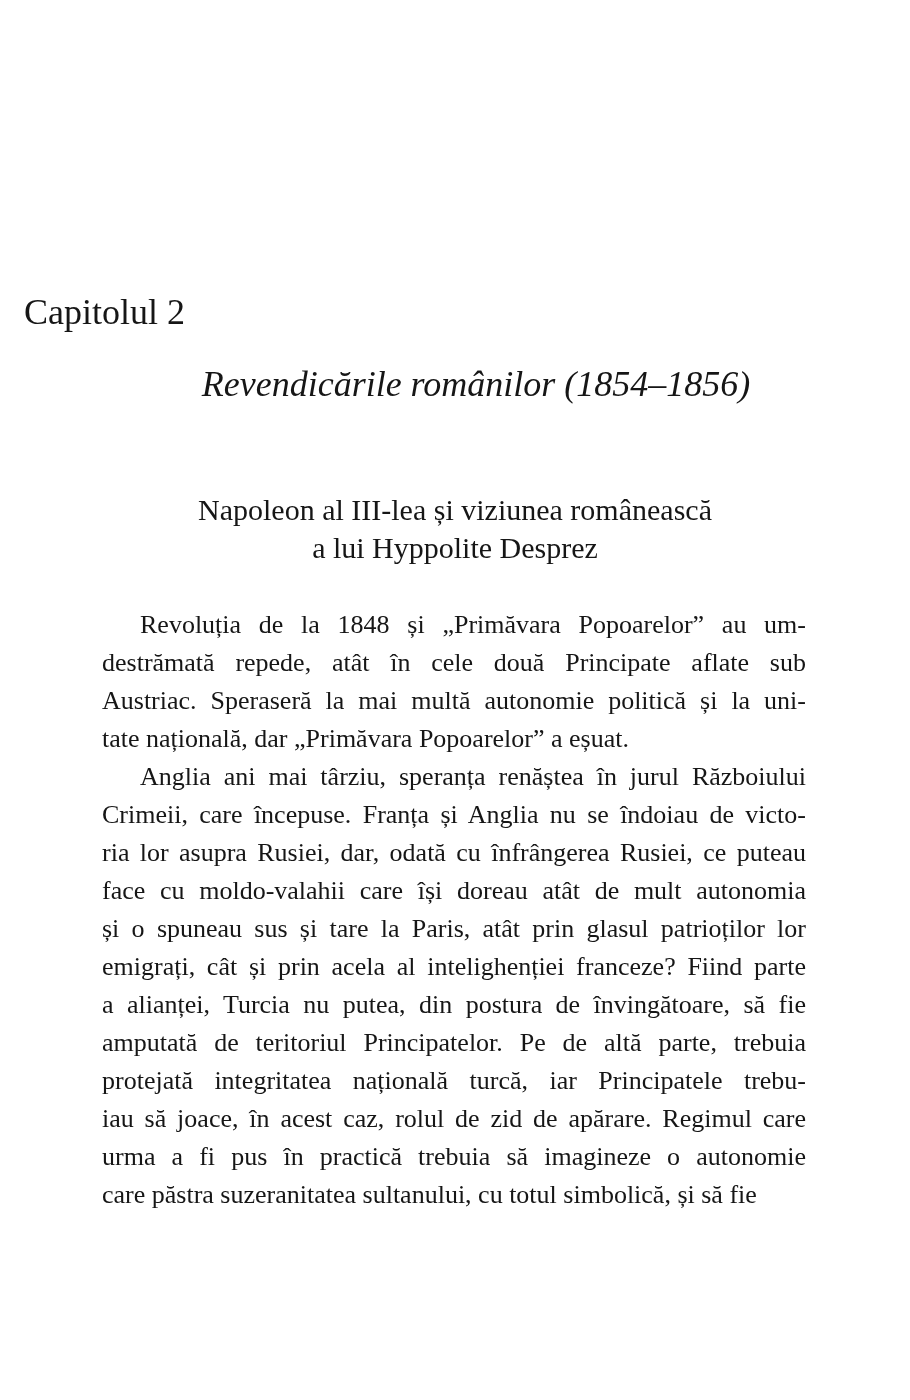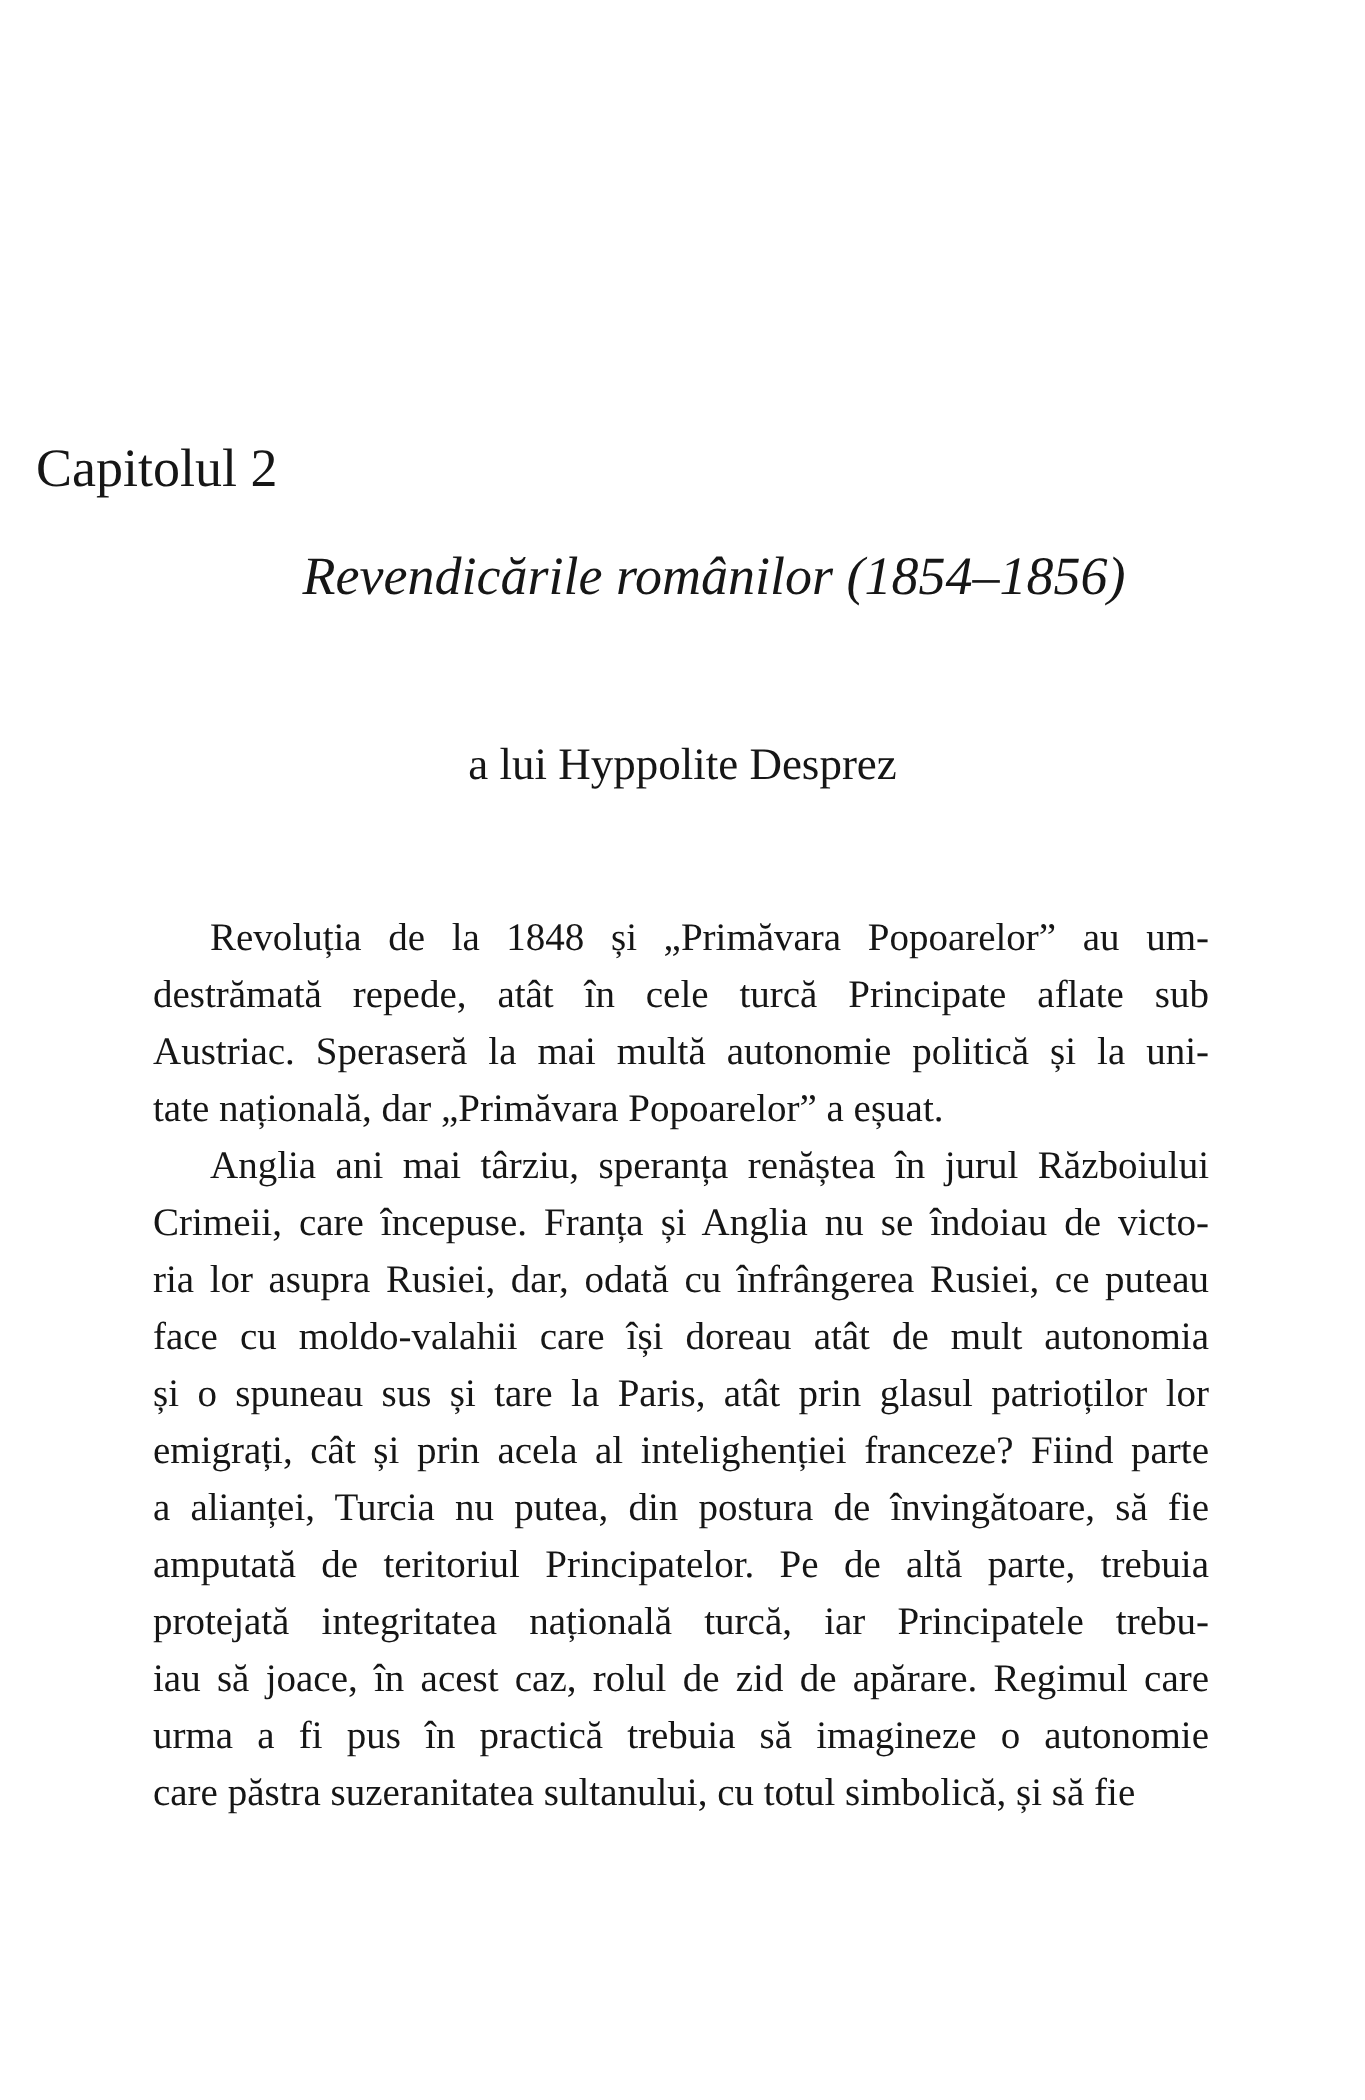"Napoleon al III-lea și viziunea" div { html: none -> <div>Napoleon al III-lea și viziunea românească</div> }
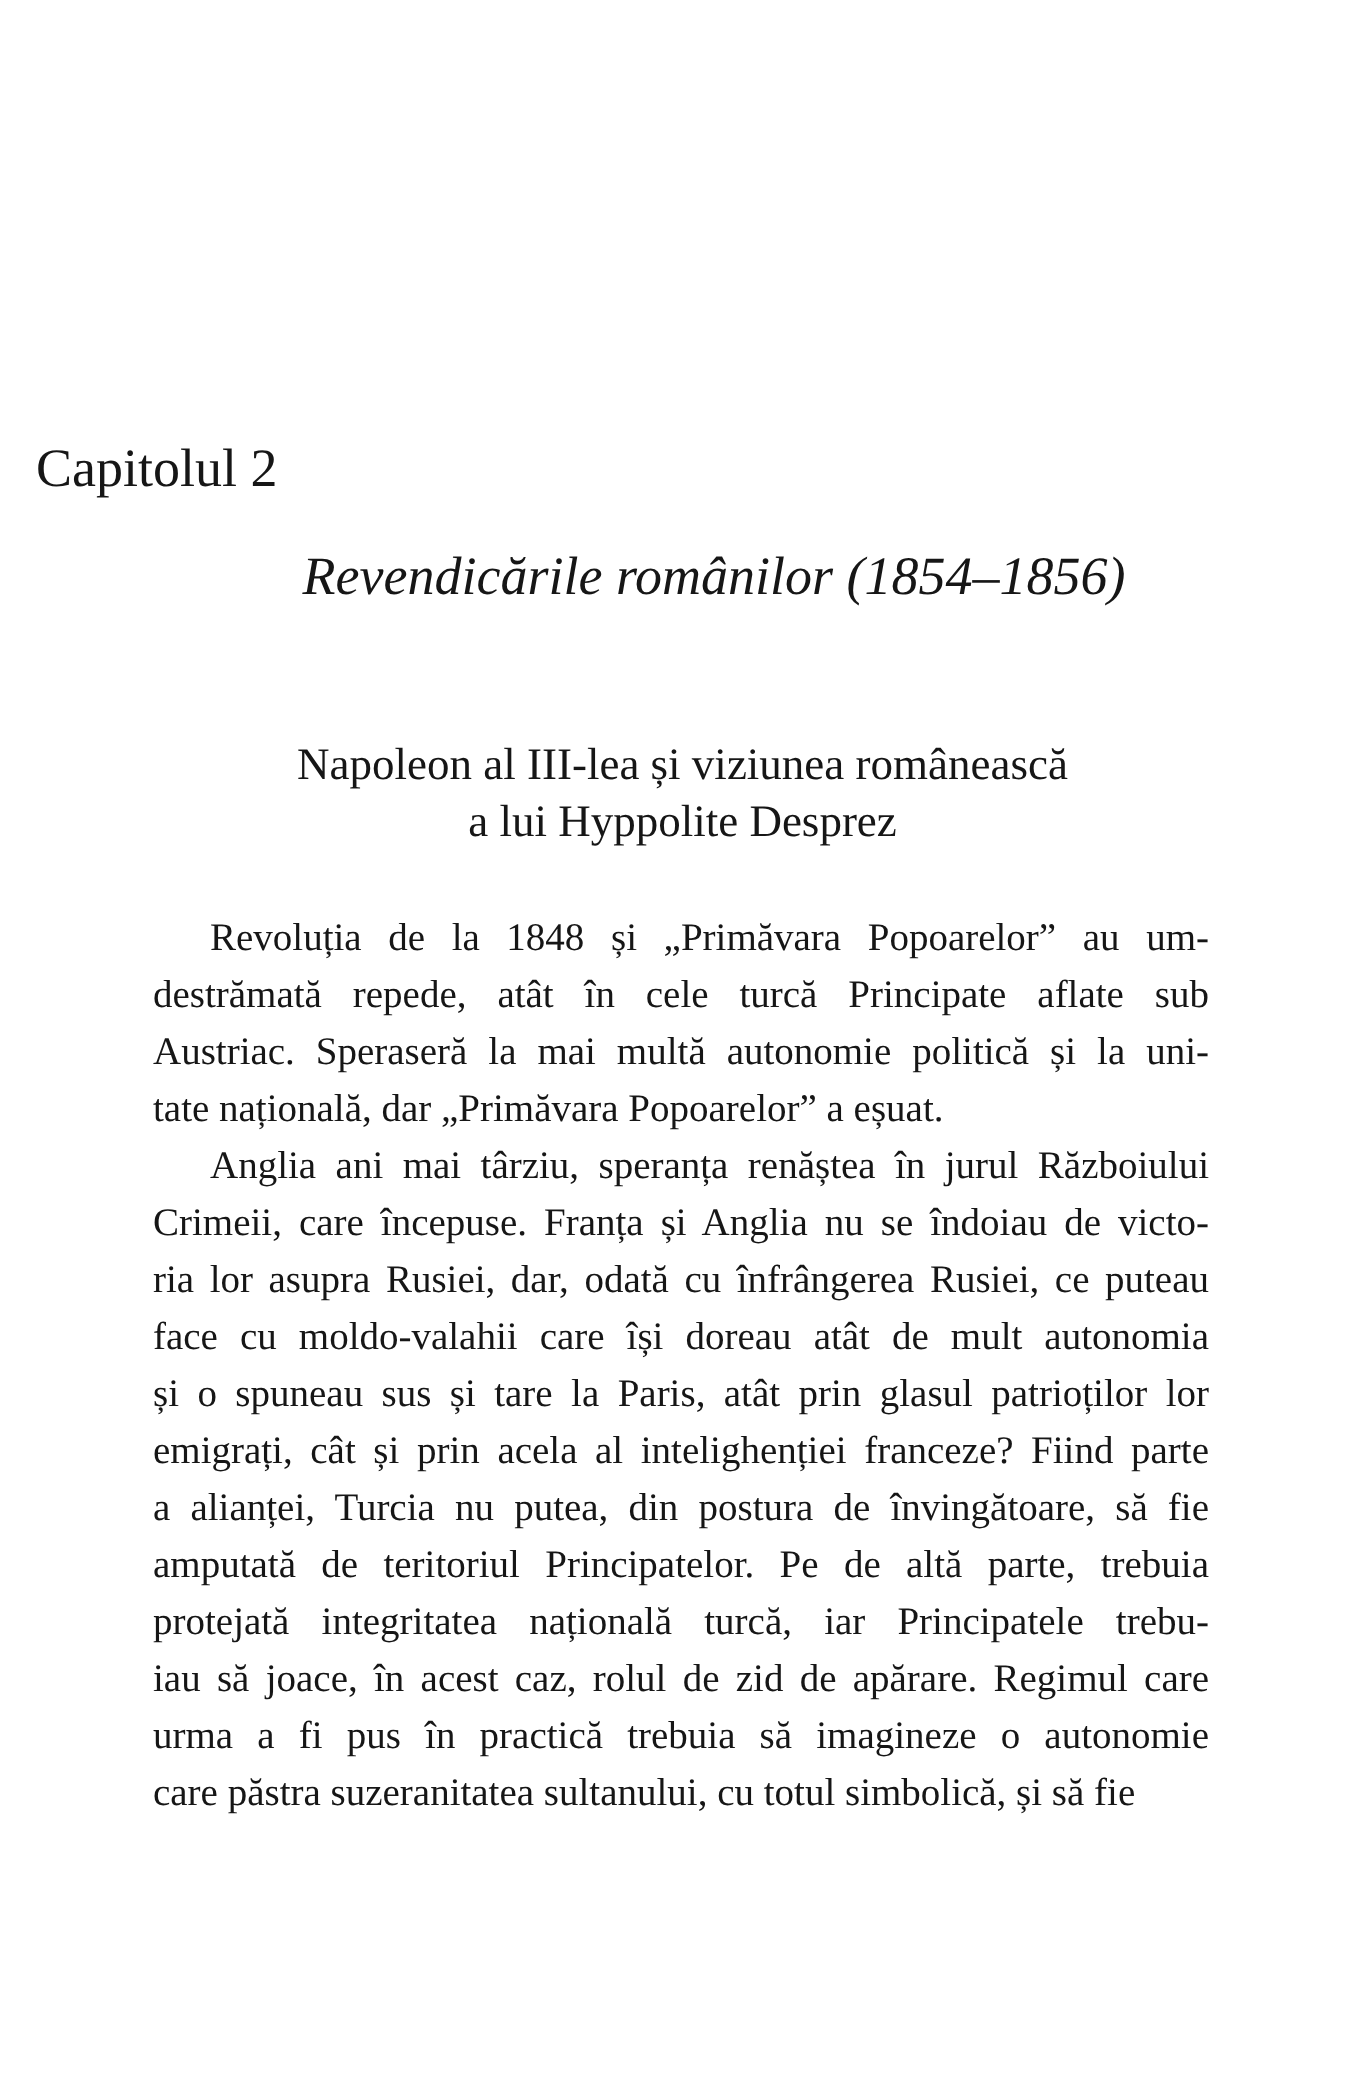"destrămată repede, atât în cele" div.line { text: turcă -> două }
